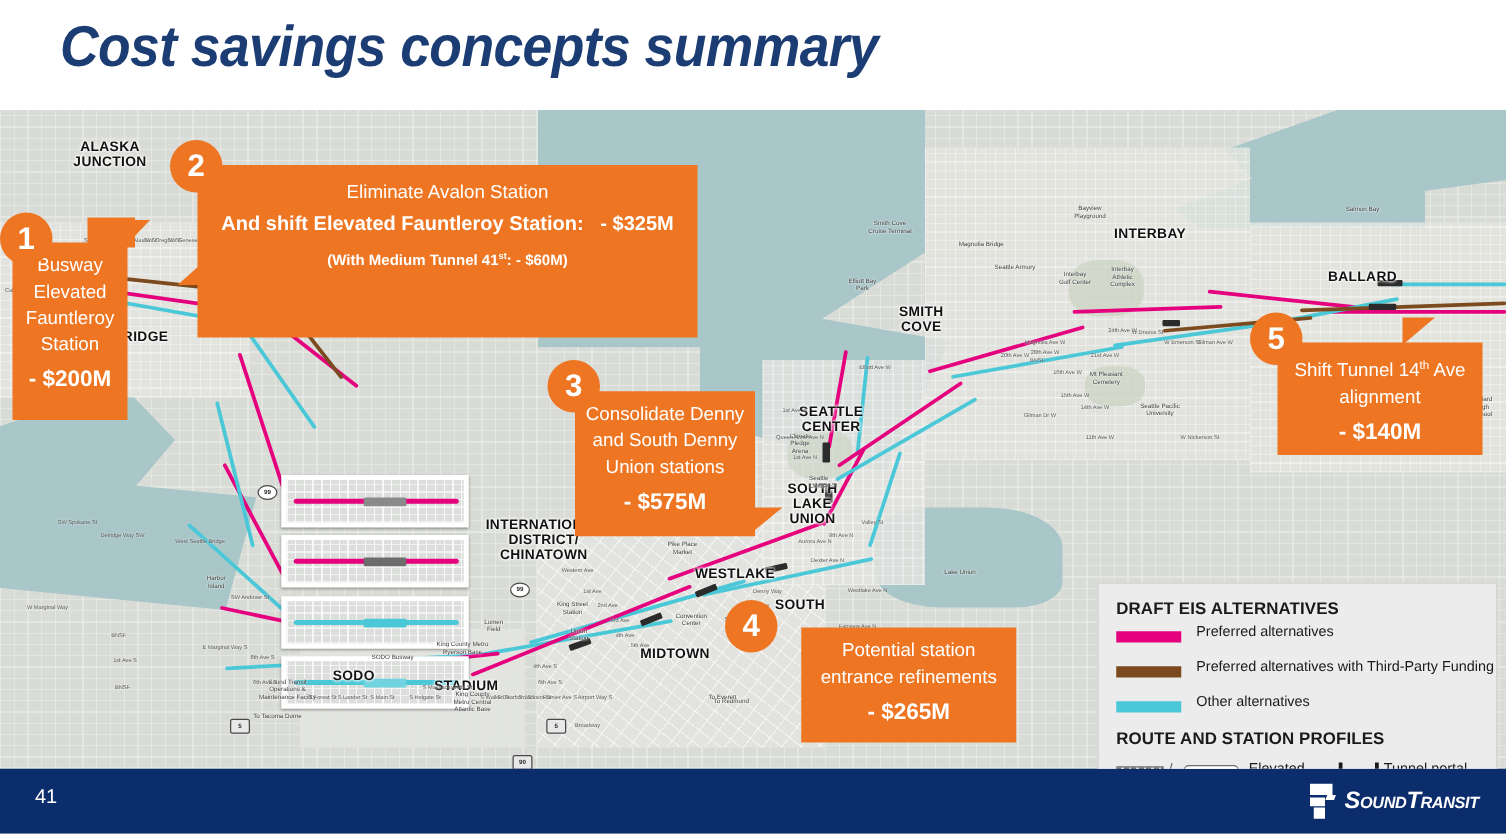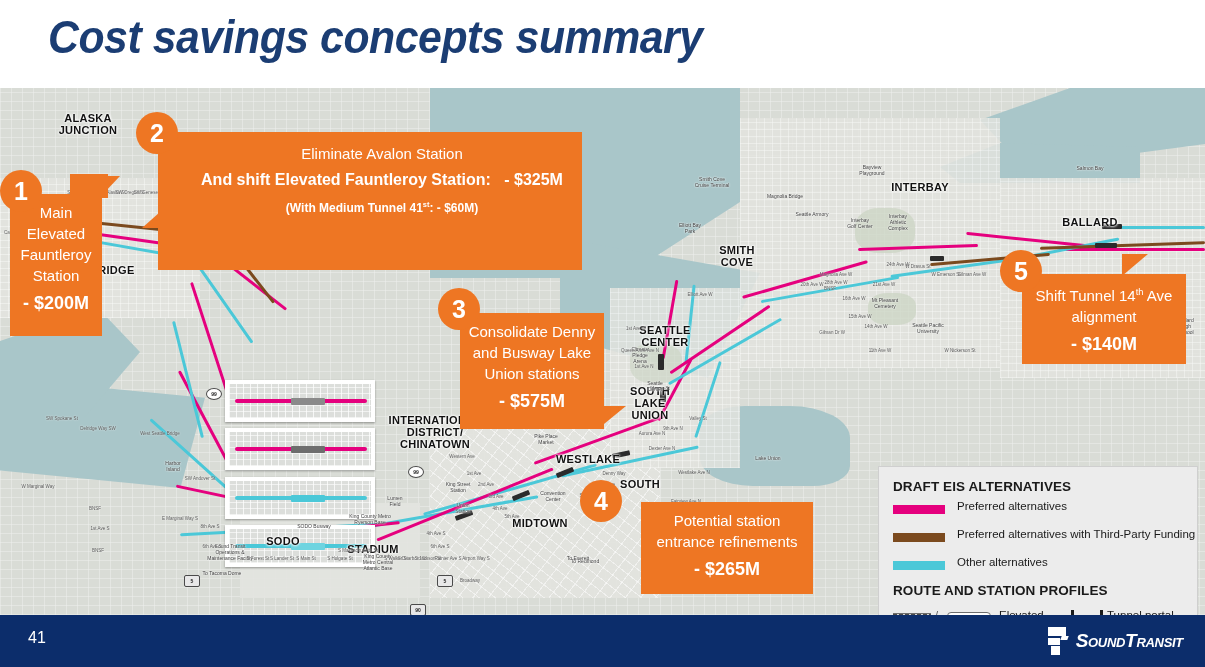"Eliminate Avalon Station" div.cbox { padding-left: 24px -> none }
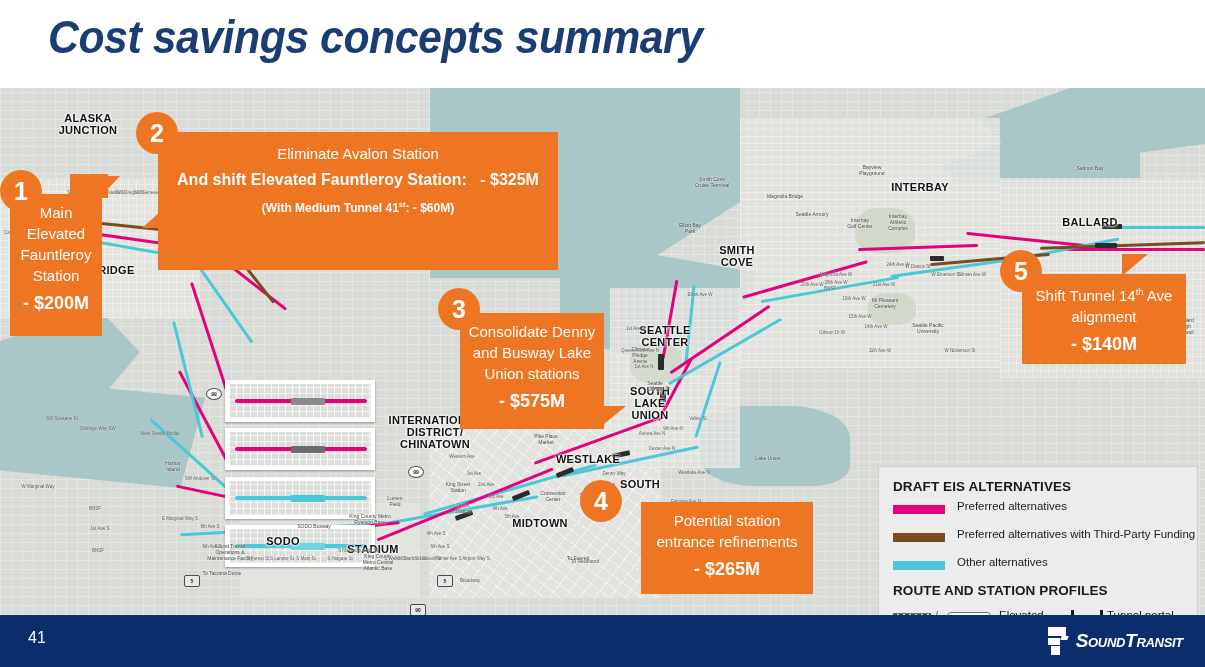"Main" div.l1 { text: Main -> Busway }
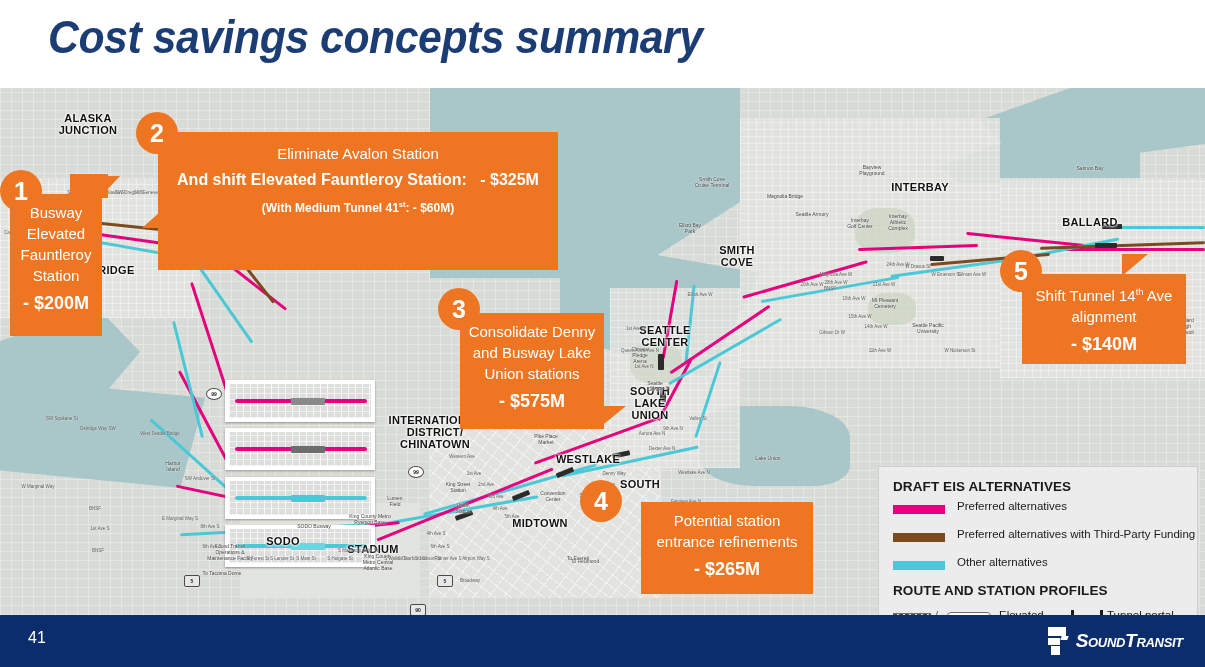"and Busway Lake" div.l1 { text: Busway Lake -> South Denny }
